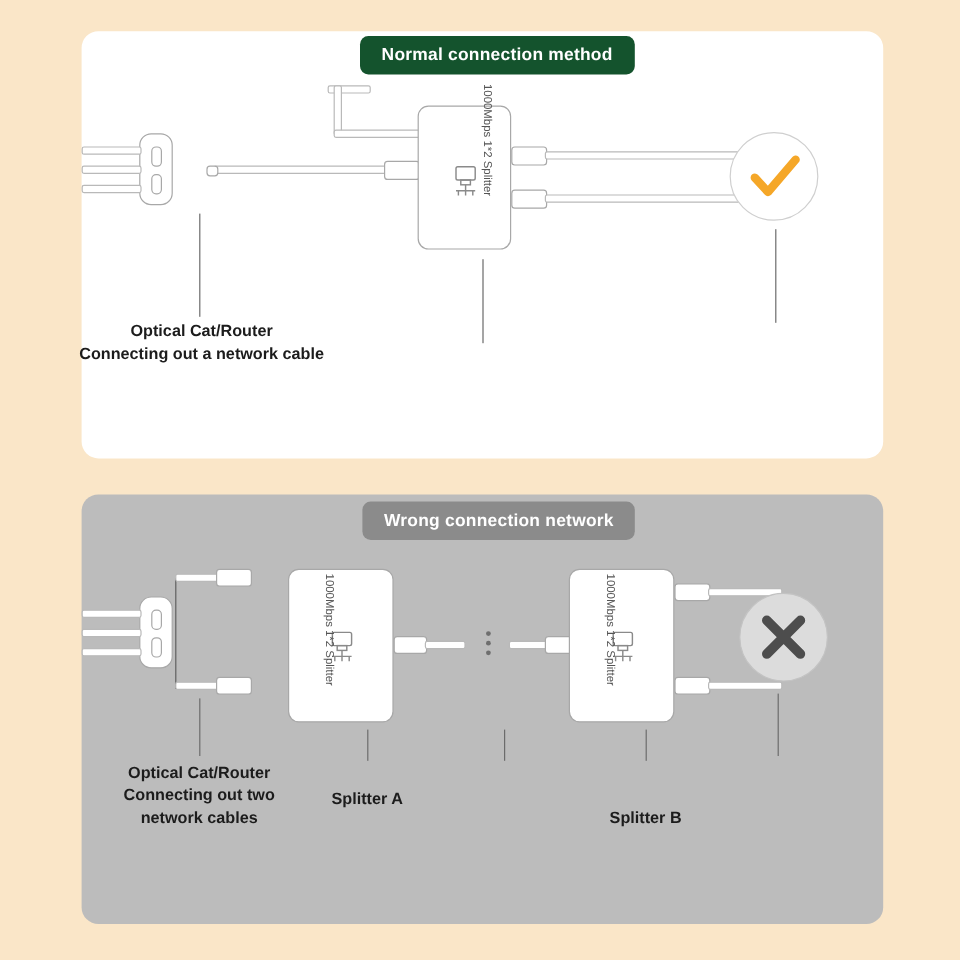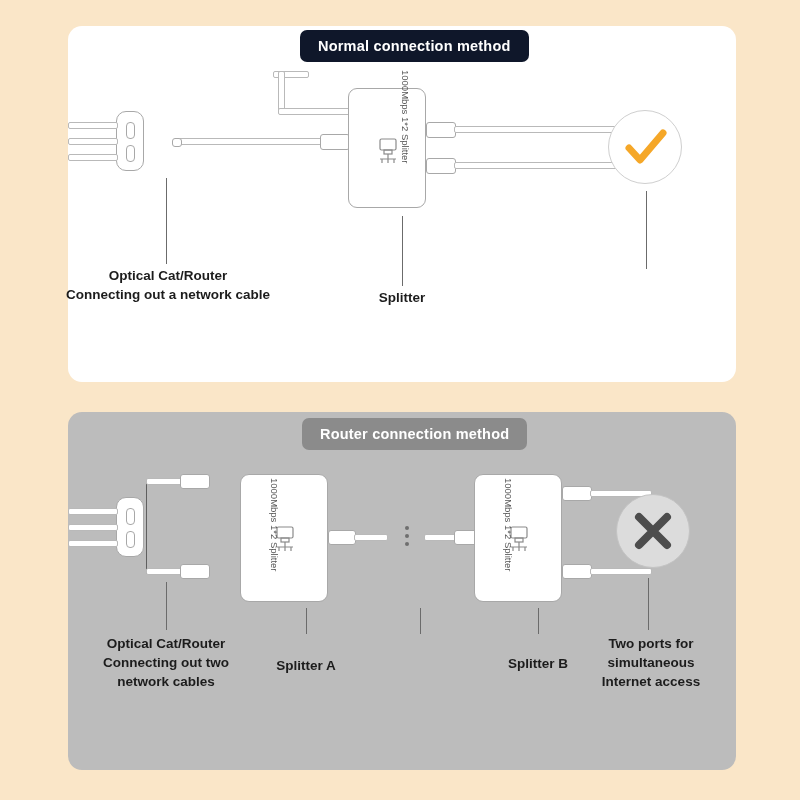"Normal connection method" .pill-normal { background: #0f172a -> #14532d }
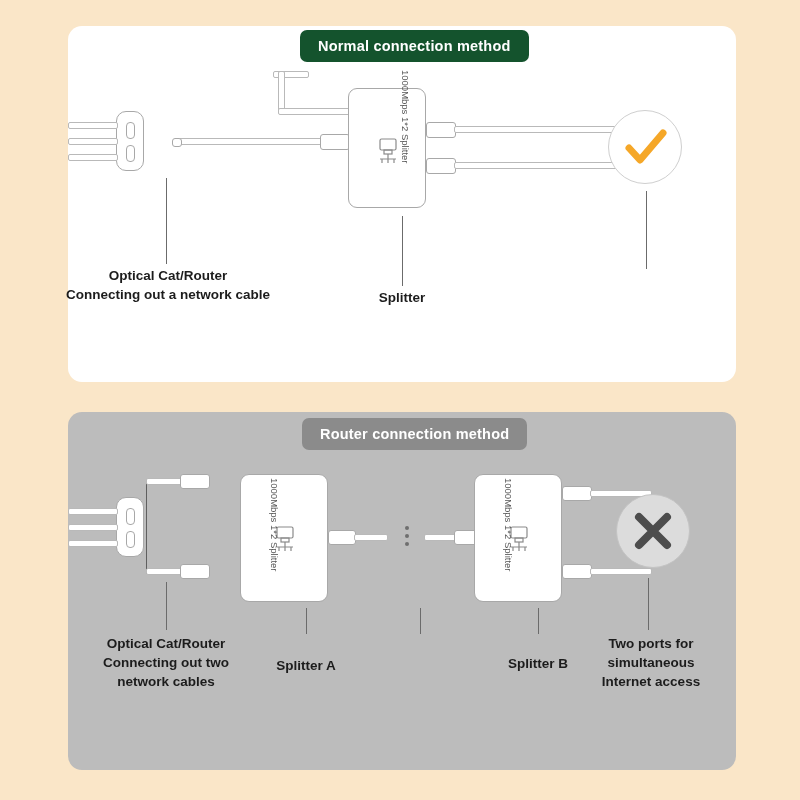"Splitter" div.caption { html: <div>Splitter</div> -> none }
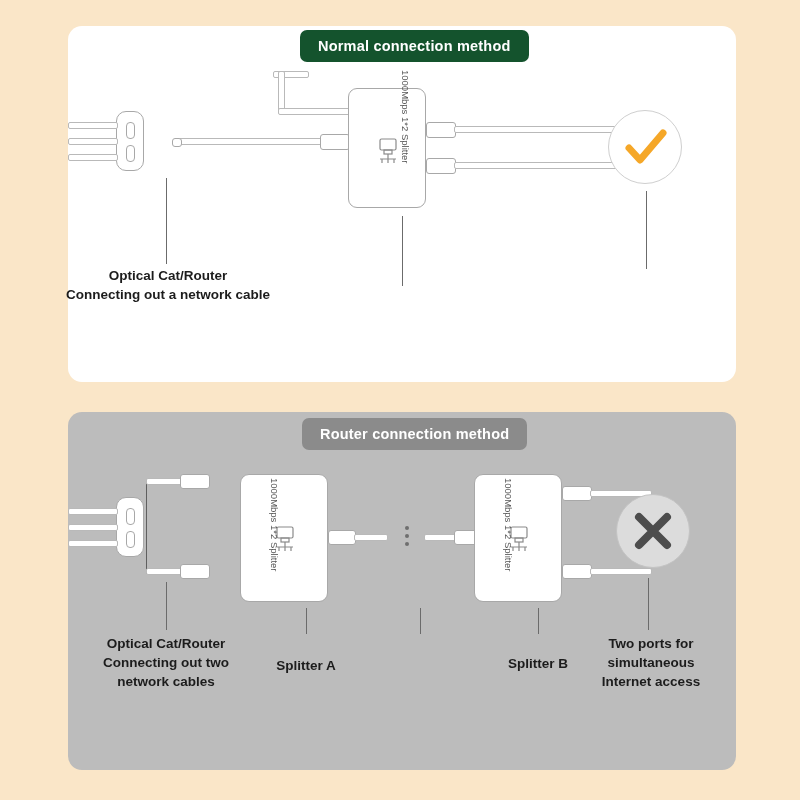"Router connection method" div.pill { text: Router connection method -> Wrong connection network }
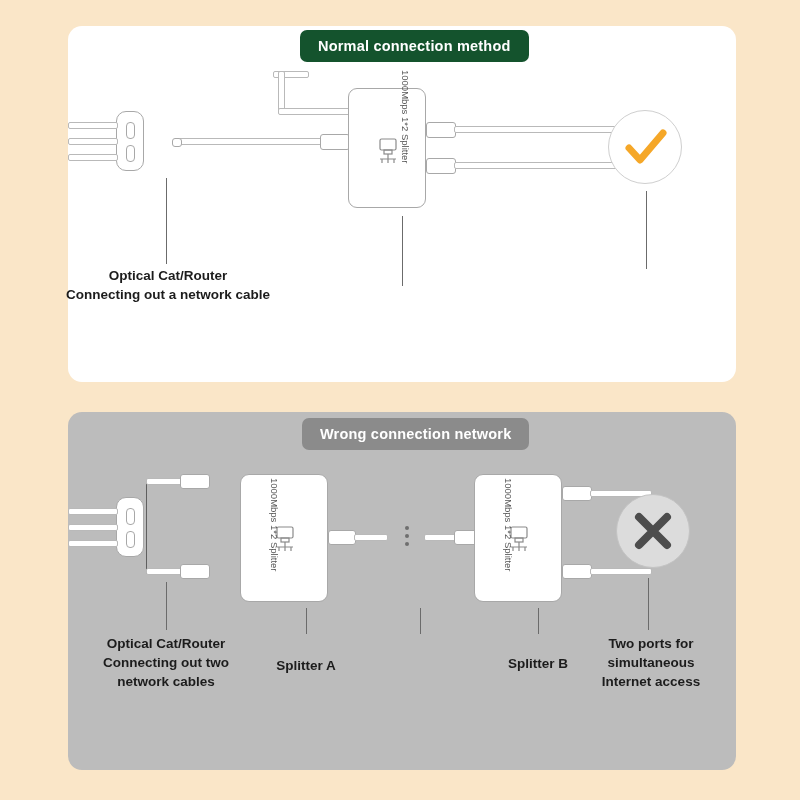"Two ports for" div.caption { html: <div>Two ports for simultaneous Internet access</div> -> none }
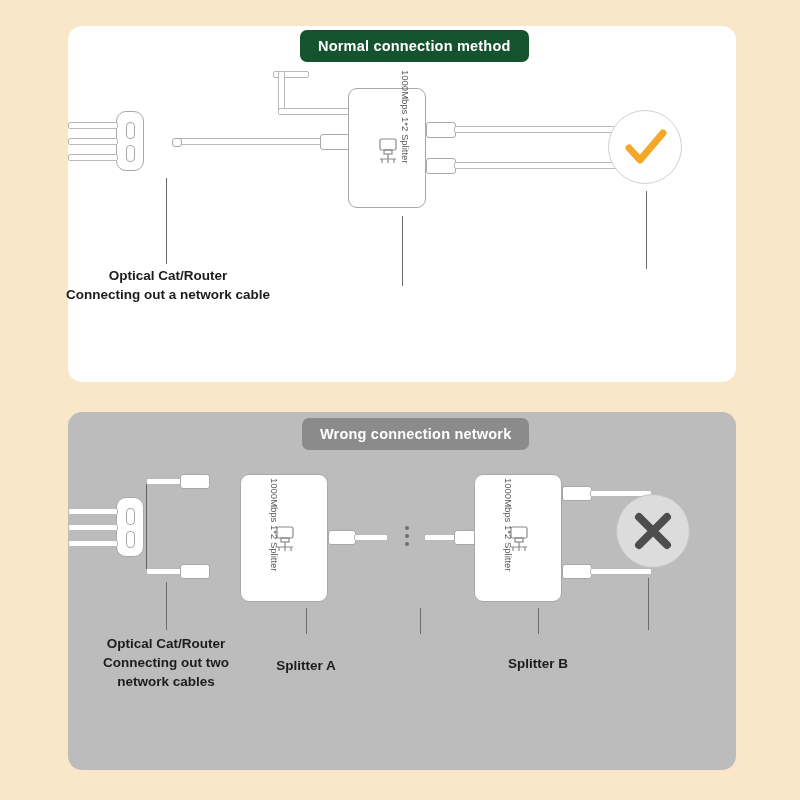"Splitter B" div.caption { top: 242px -> 260px }
